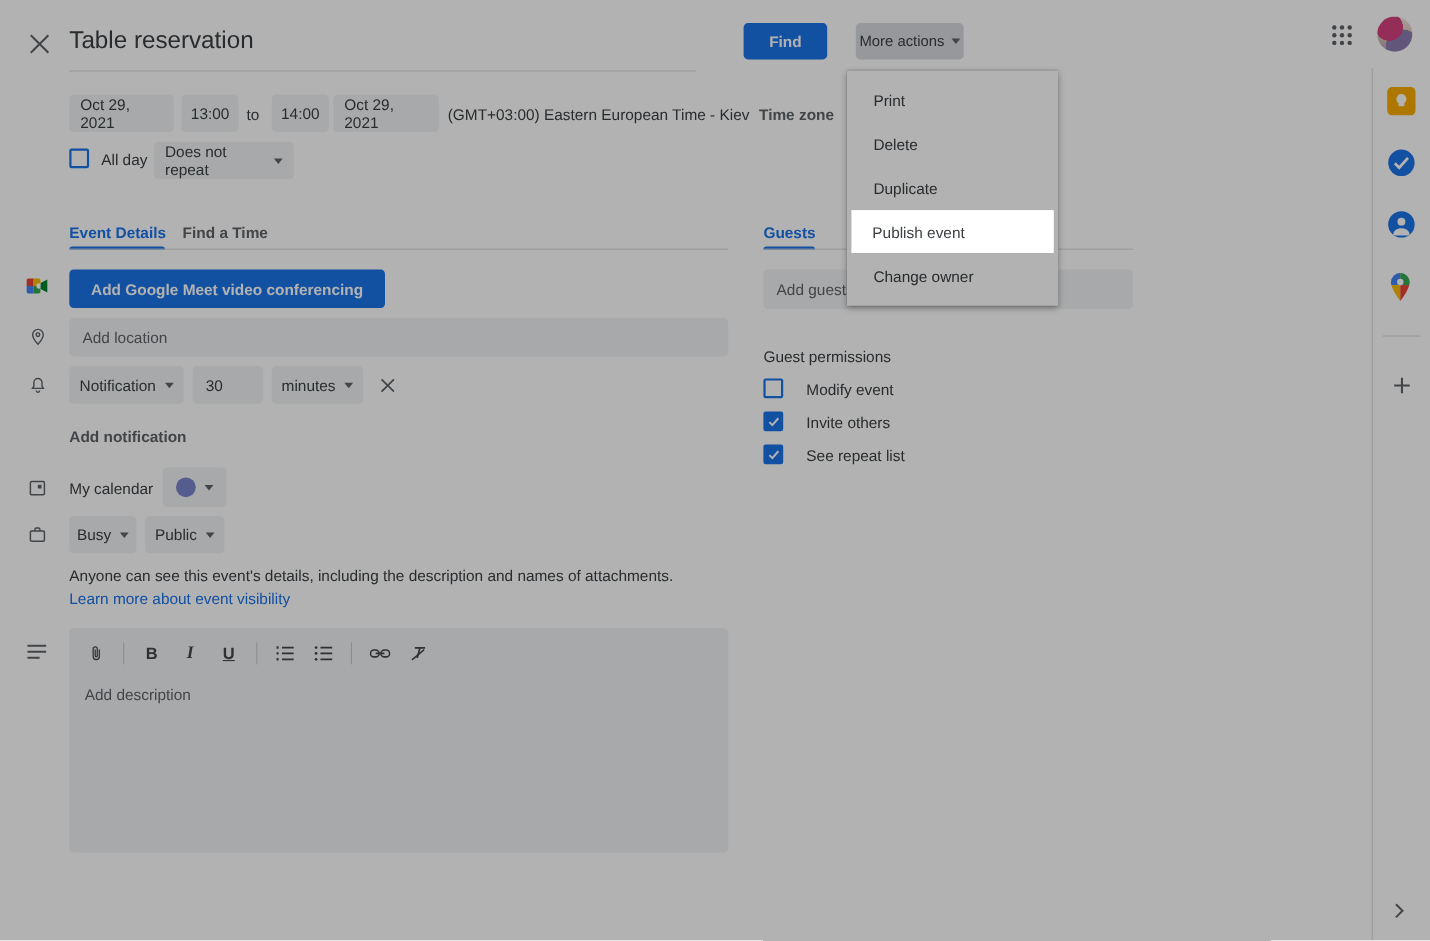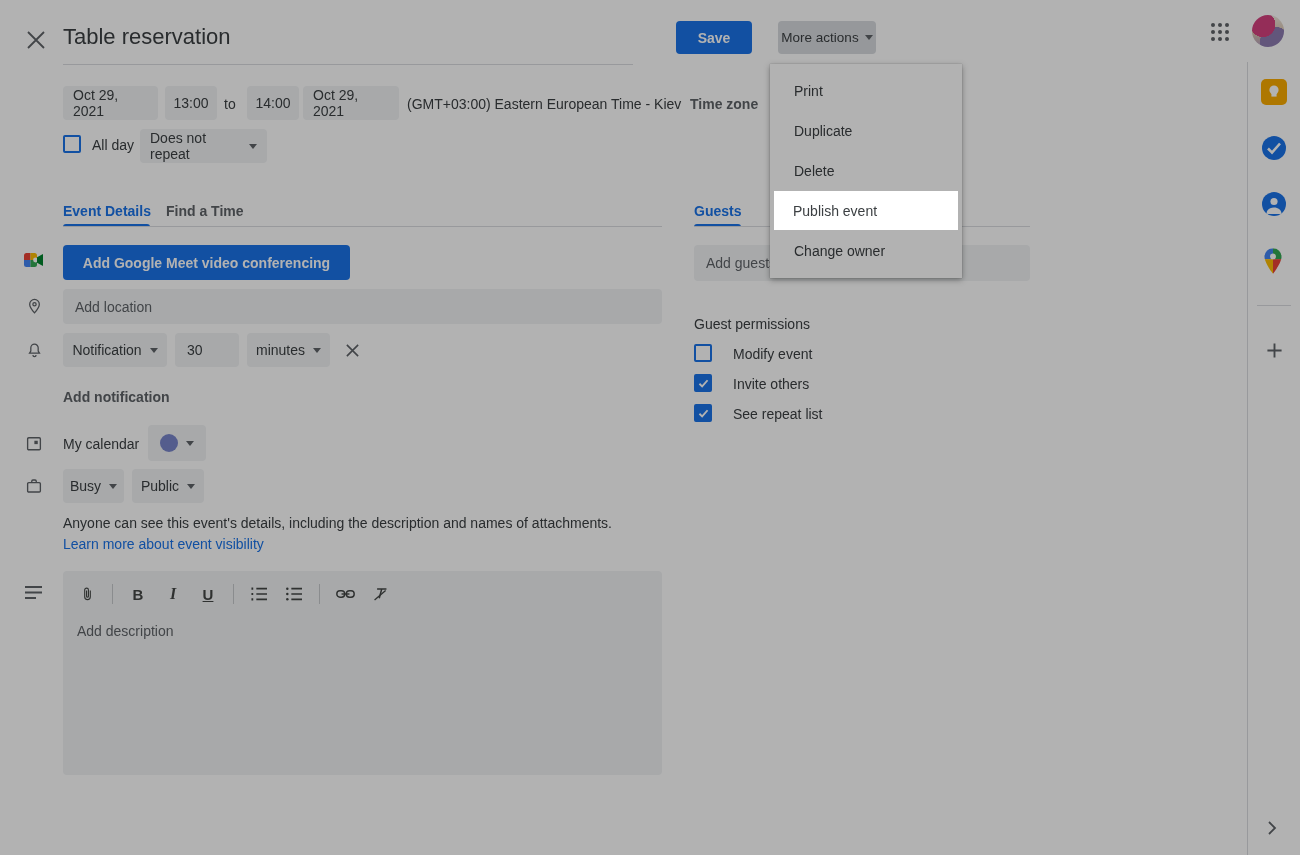"Save" div.abs { text: Save -> Find }
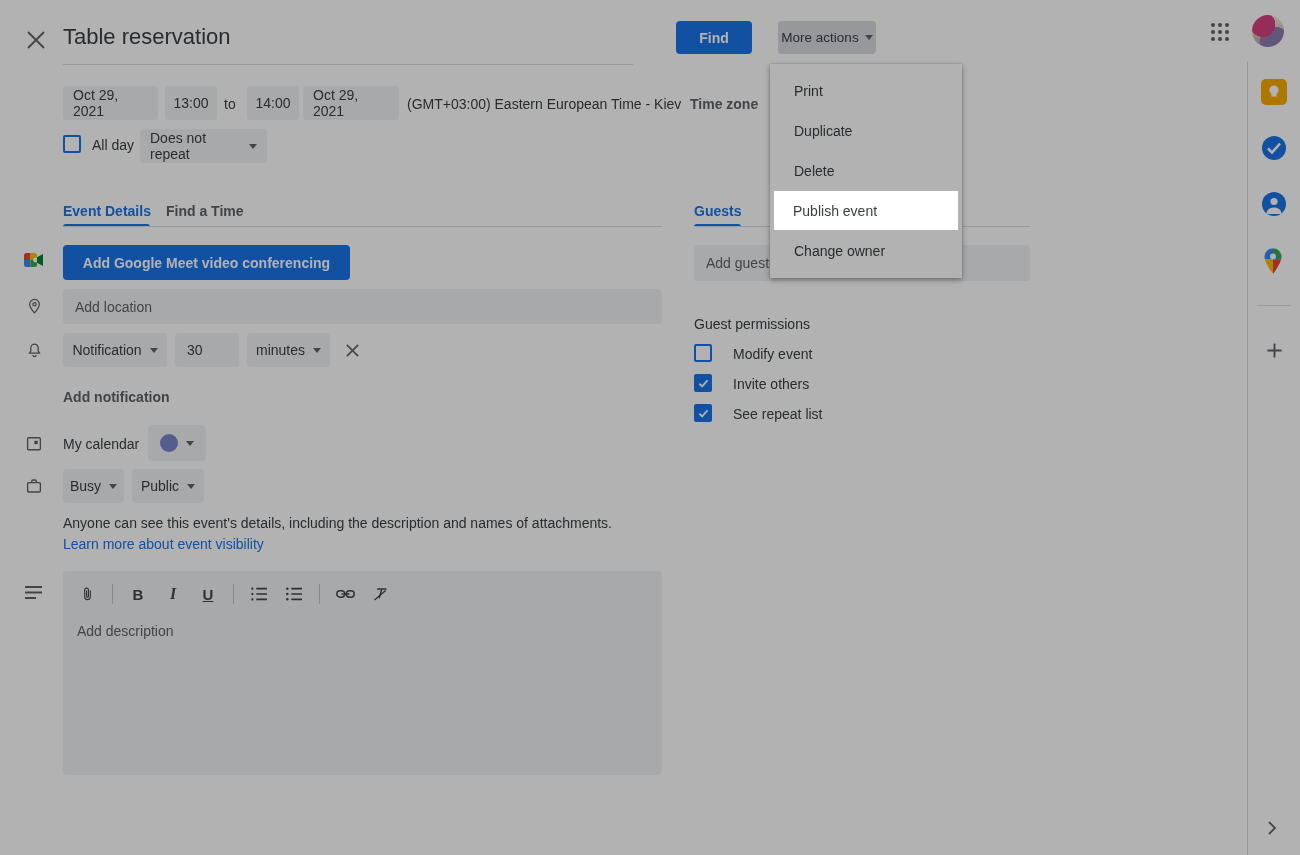"Duplicate" div.menu-item { order: before "Delete" -> after "Delete" }
